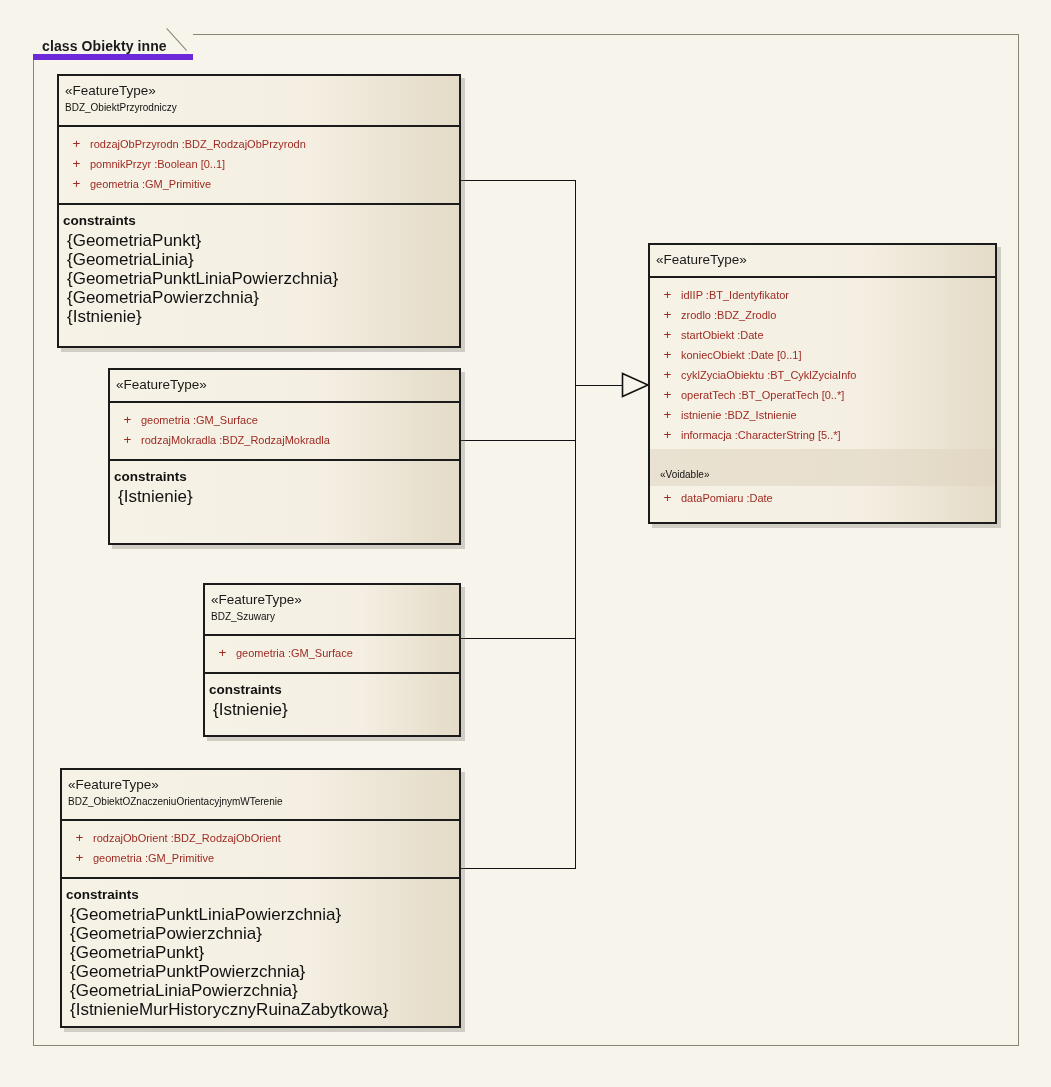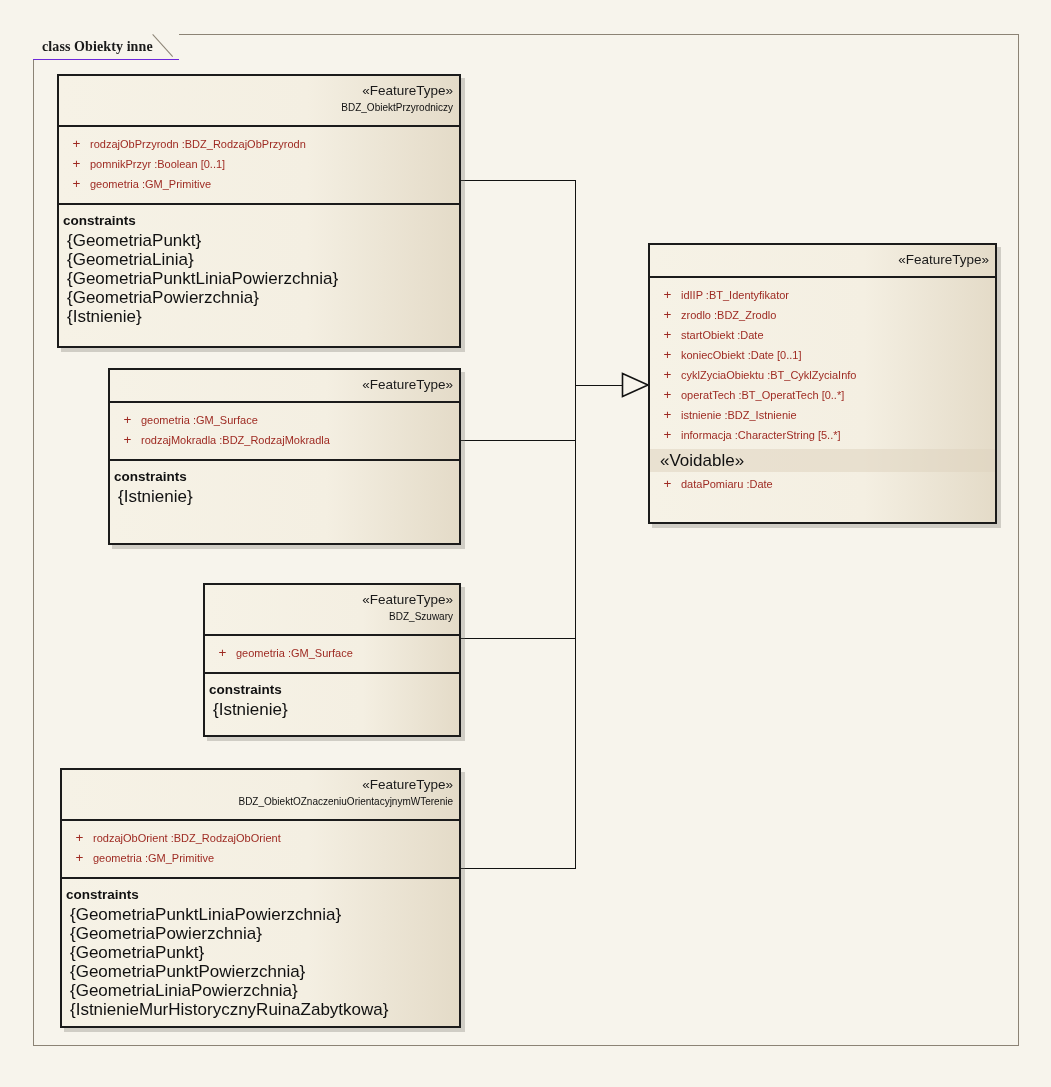"class Obiekty inne" #diagram-title-tab .tab-body { align-items: center -> flex-end; border-bottom: 1px solid #6d28d9 -> 6px solid #6d28d9; font-family: Liberation Serif, serif -> none }
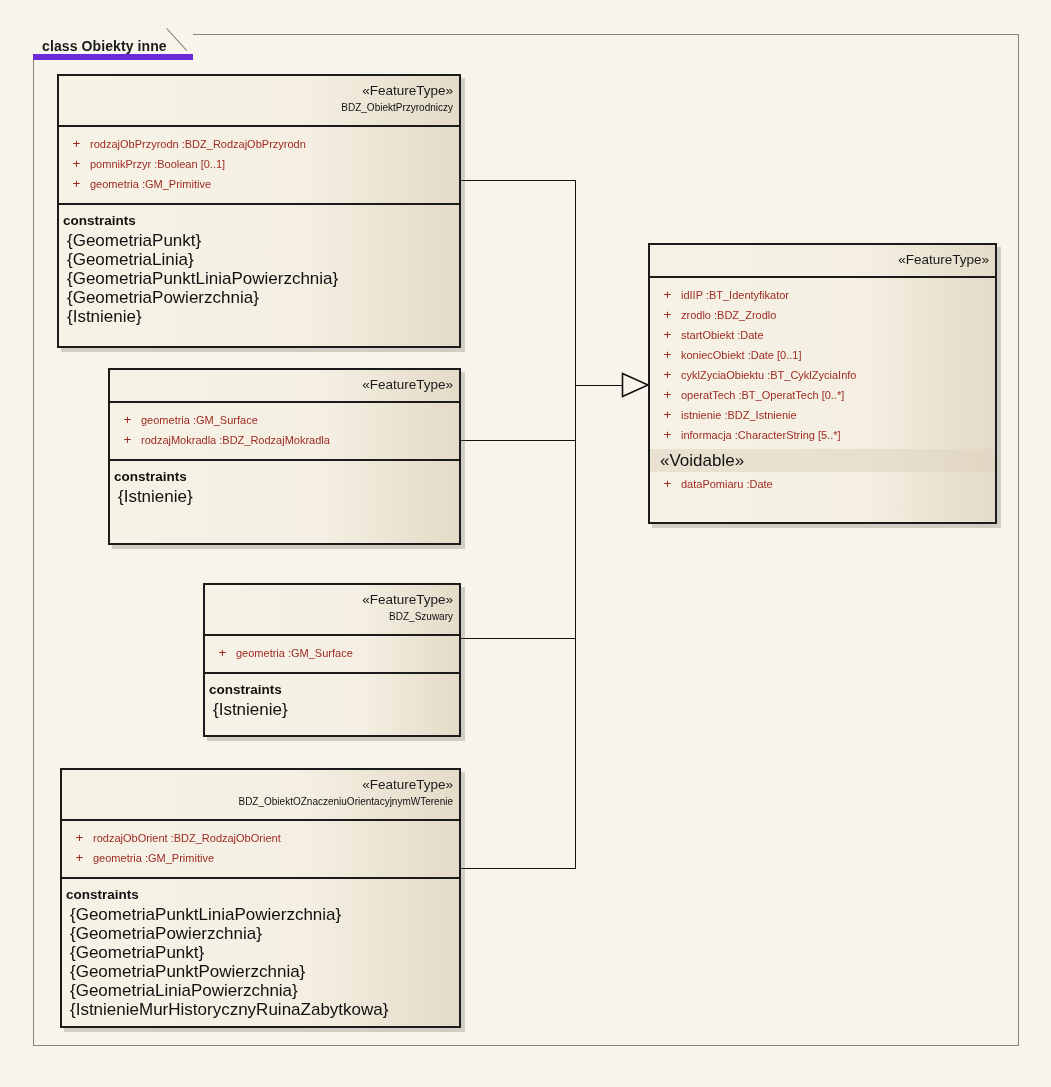"«FeatureType»" .cls-header { text-align: right -> left }
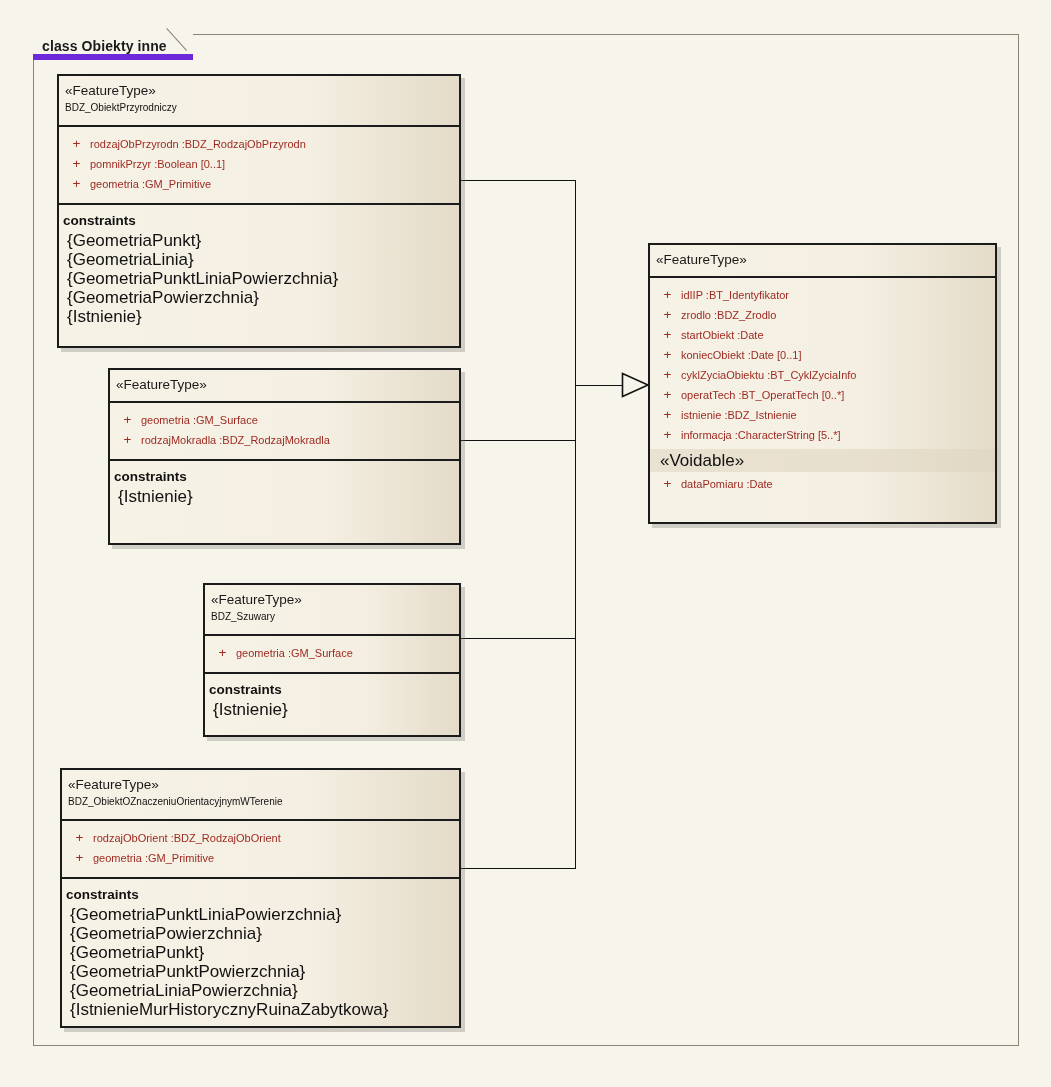"«Voidable»" .sub-stereo-row { font-size: 17px -> 10px; padding: 3px 4px 2px 10px -> 17px 4px 2px 10px }
